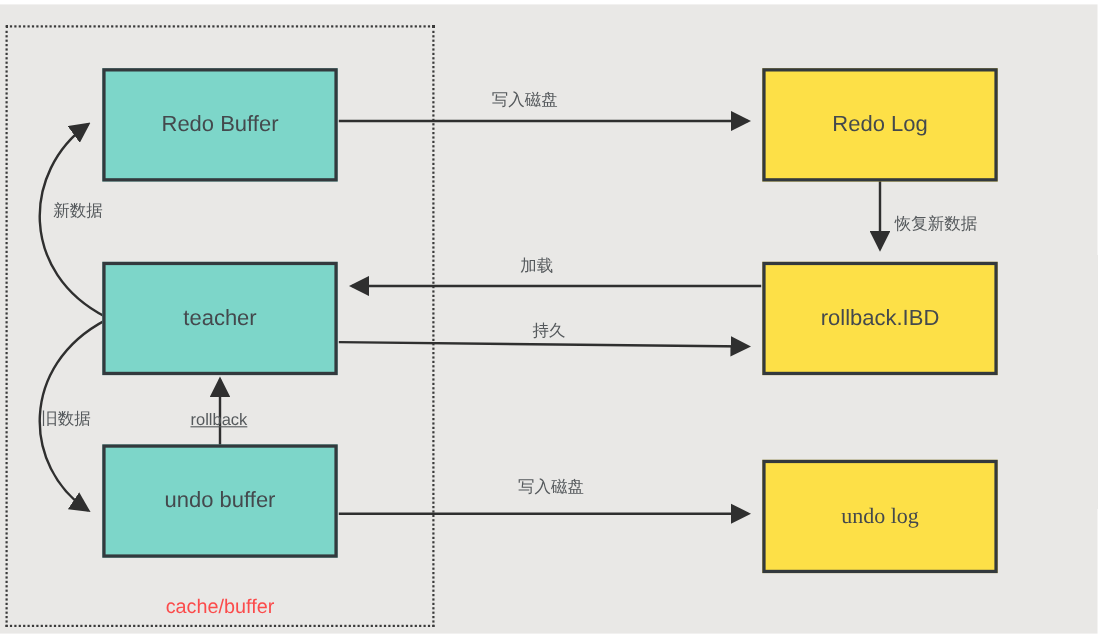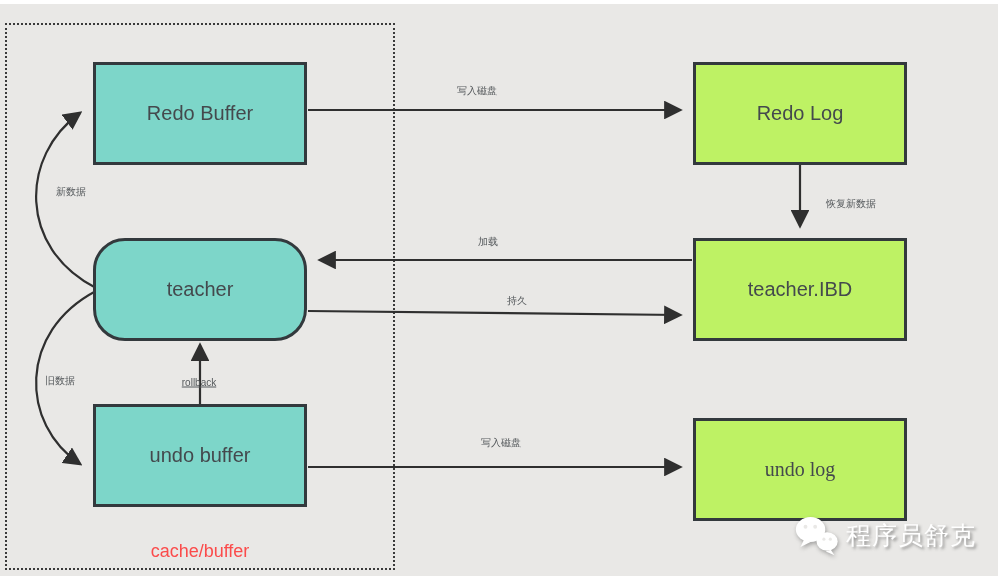"写入磁盘" .edge-label { font-size: 10px -> 15px }
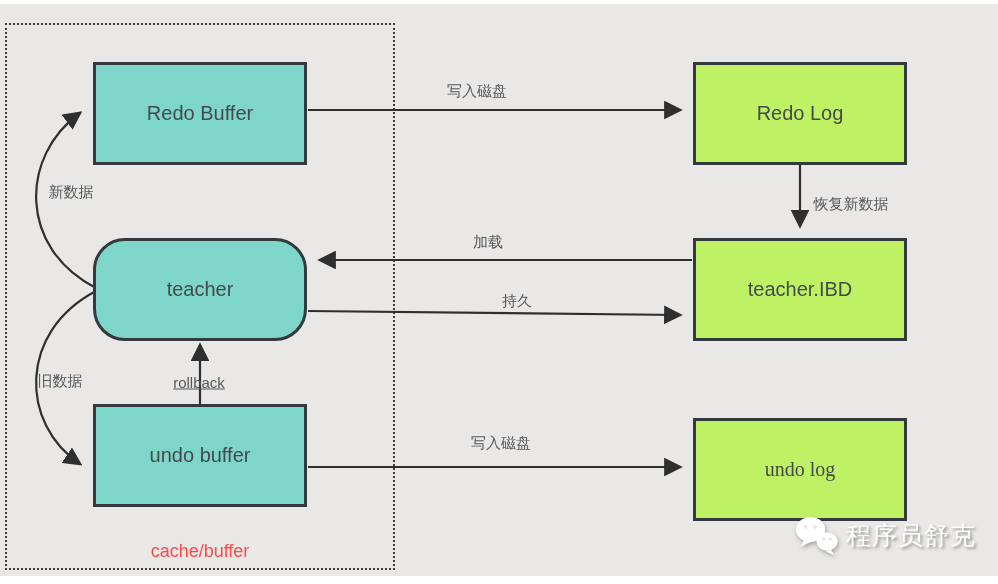"Redo Log" .yellow { background: #bef264 -> #fde047 }
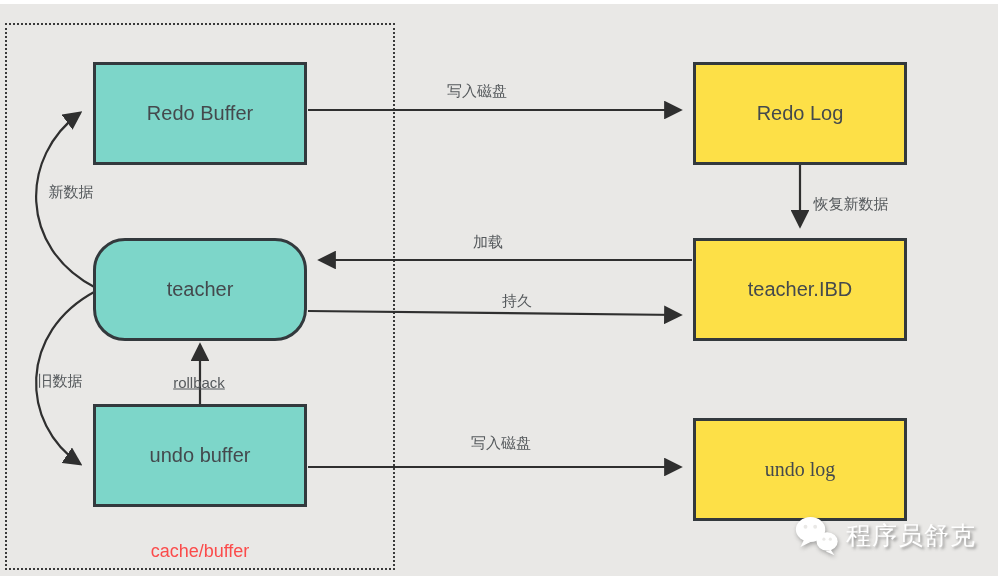"teacher" .n-teacher { border-radius: 32px -> none }
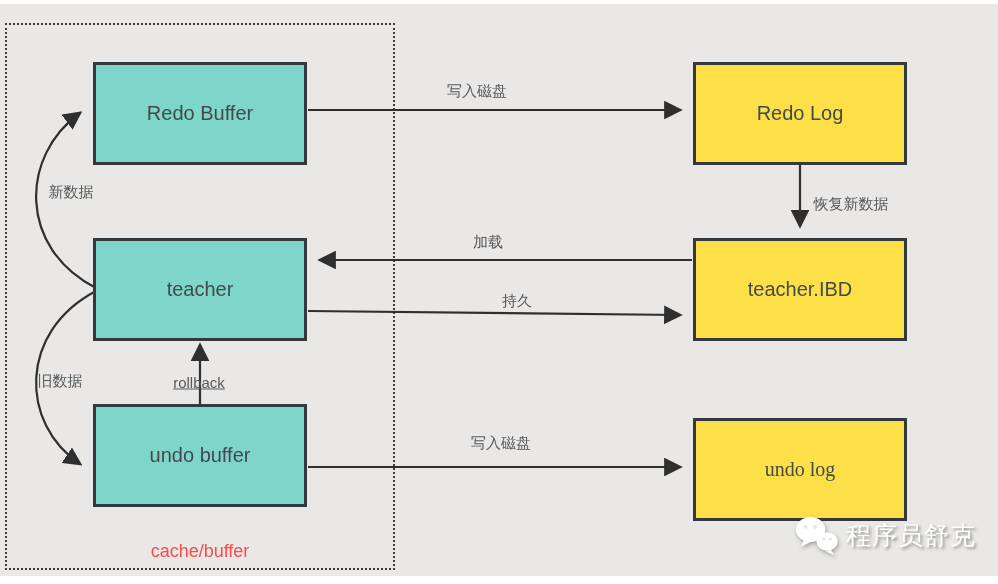"持久" div.edge-label { left: 517px -> 499px }
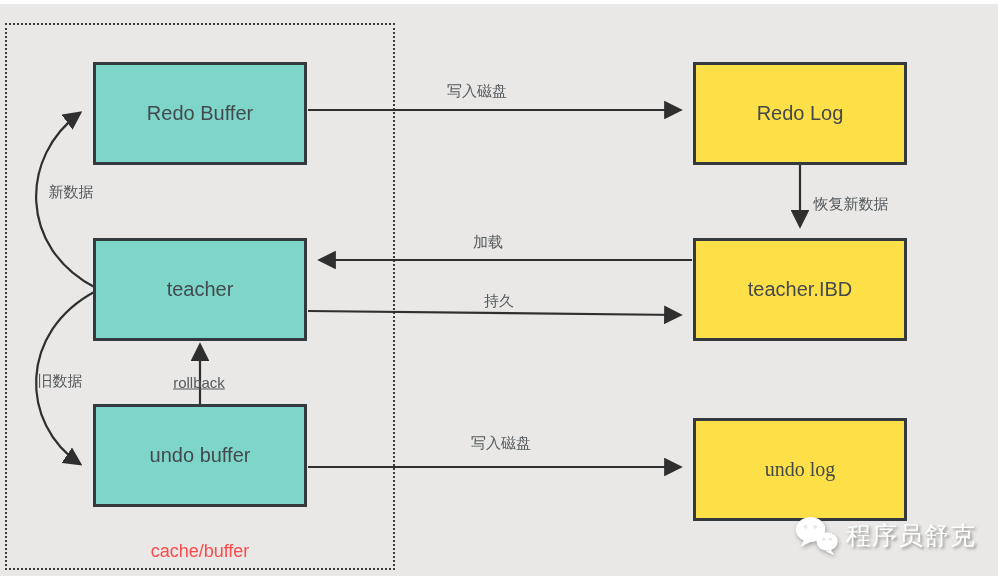"teacher.IBD" span { text: teacher.IBD -> rollback.IBD }
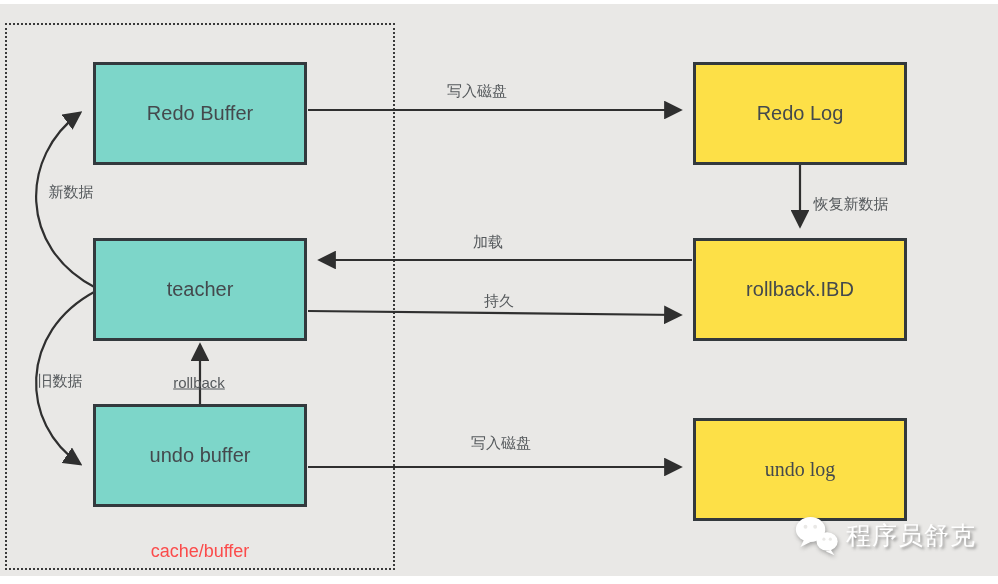"程序员舒克" div.watermark { html: <div> <svg> <ellipse></ellipse> <path></path> <circle></circle> <circle></circle> <ellipse></ellipse> <path></path> <circle></circle> <circle></circle> </svg> <span>程序员舒克</span> </div> -> none }
